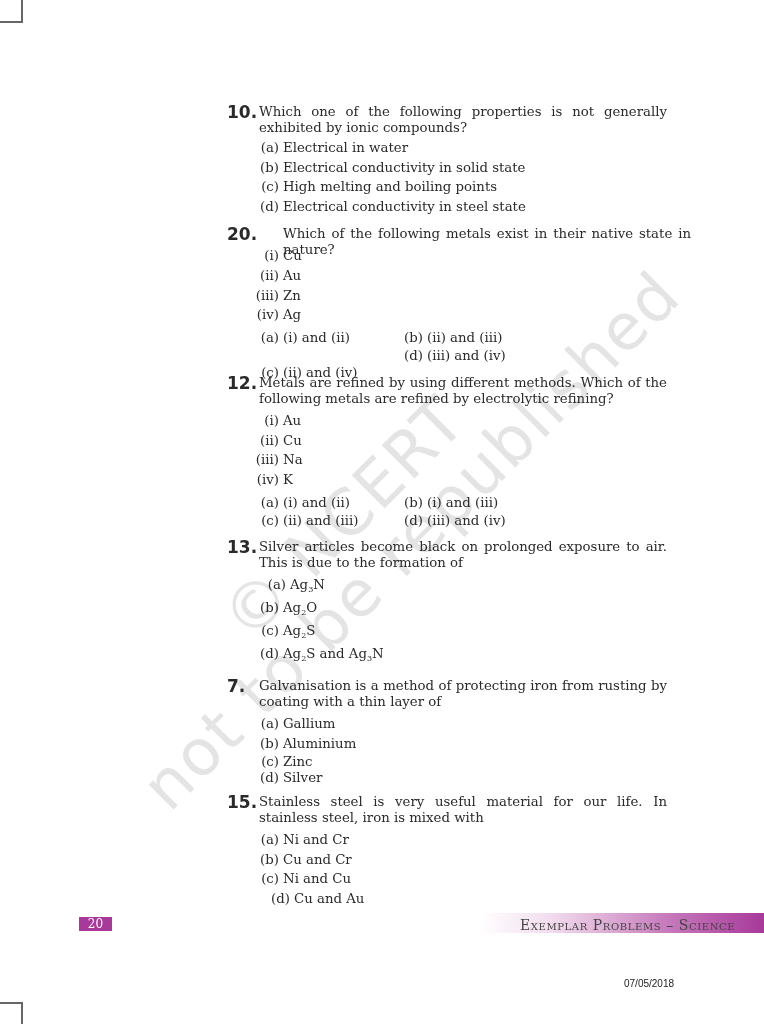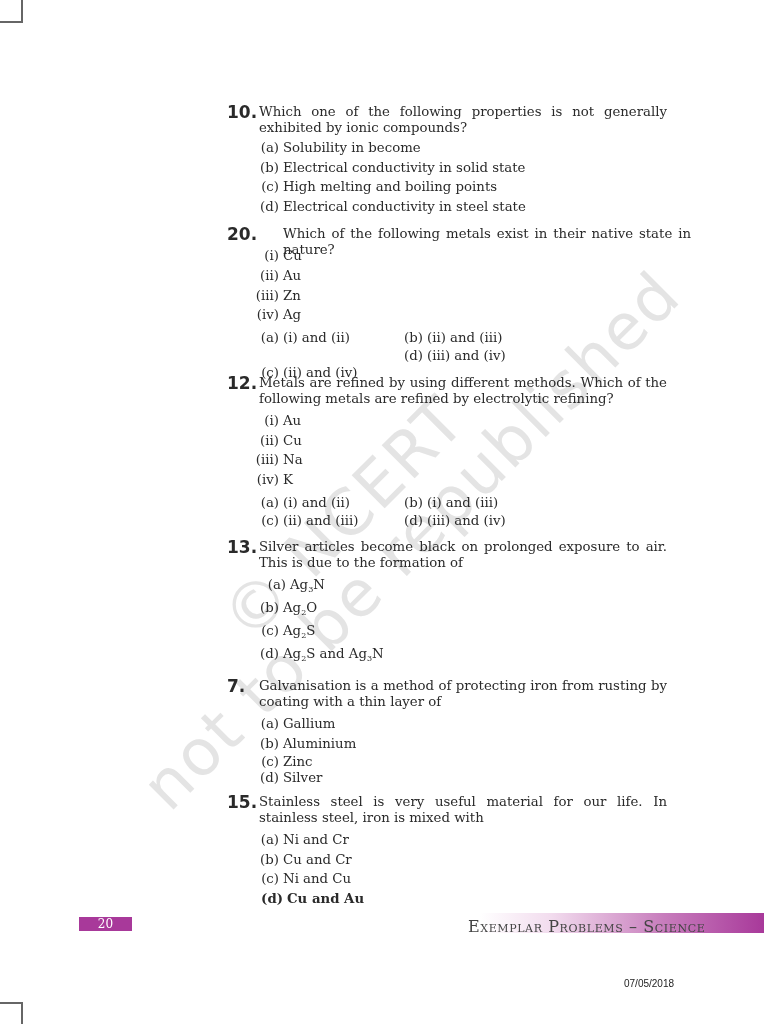"Solubility in become" span { text: Solubility in become -> Electrical in water }
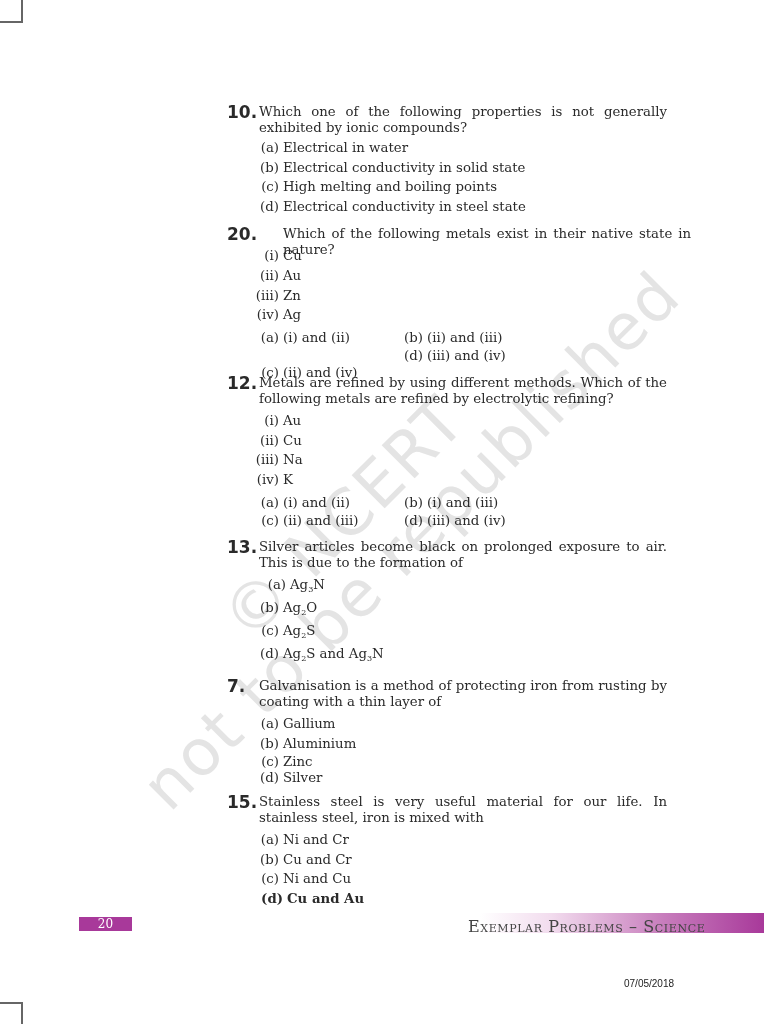"(d) Cu and Au" div.opt { font-weight: bold -> none; left: 32px -> 39px }
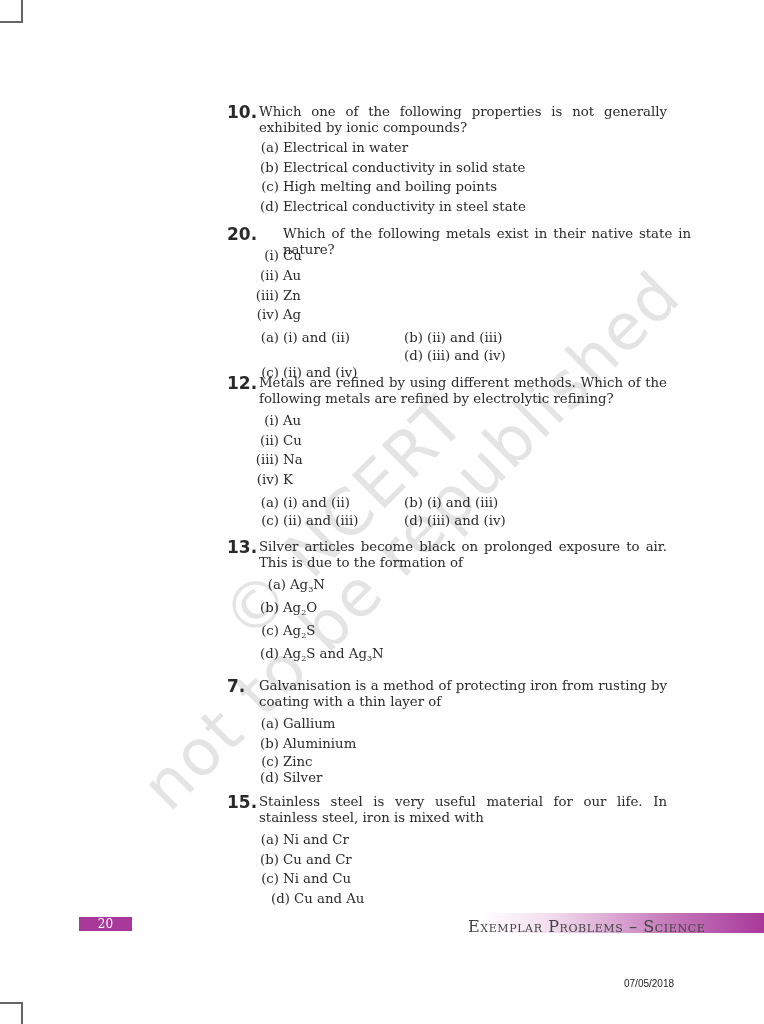"20" .footer-num { width: 53px -> 33px }
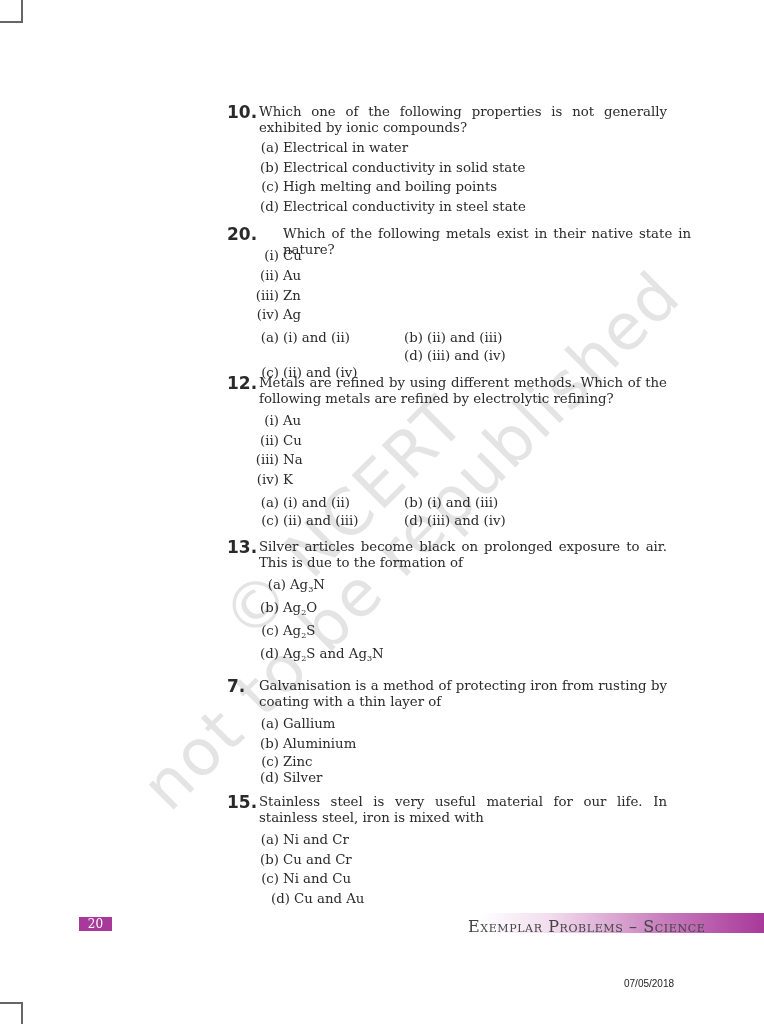"Exemplar Problems – Science" .footer-title { font-size: 16px -> 14px; left: 468px -> 520px }
